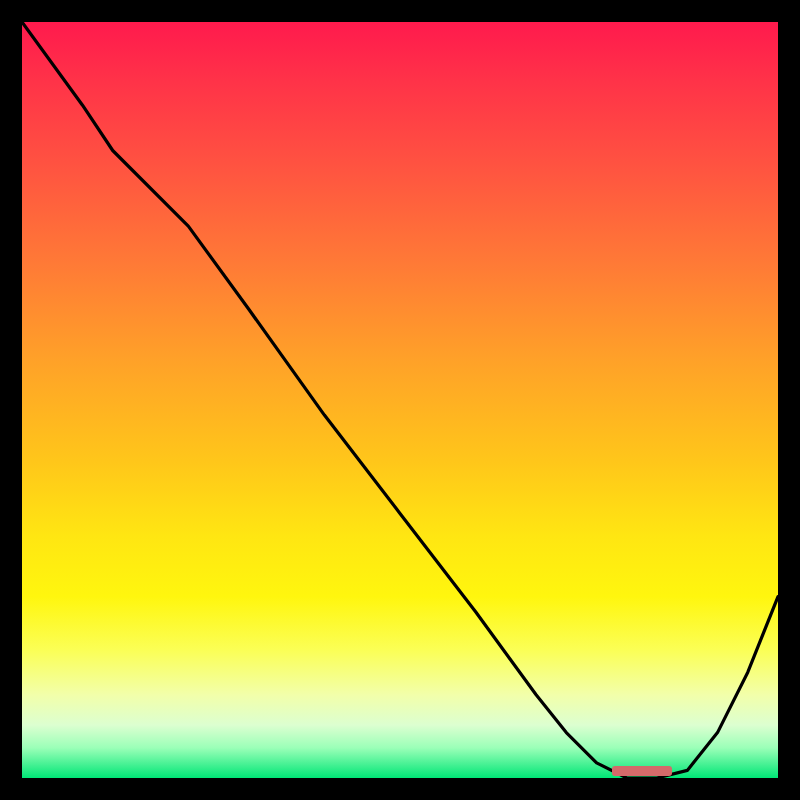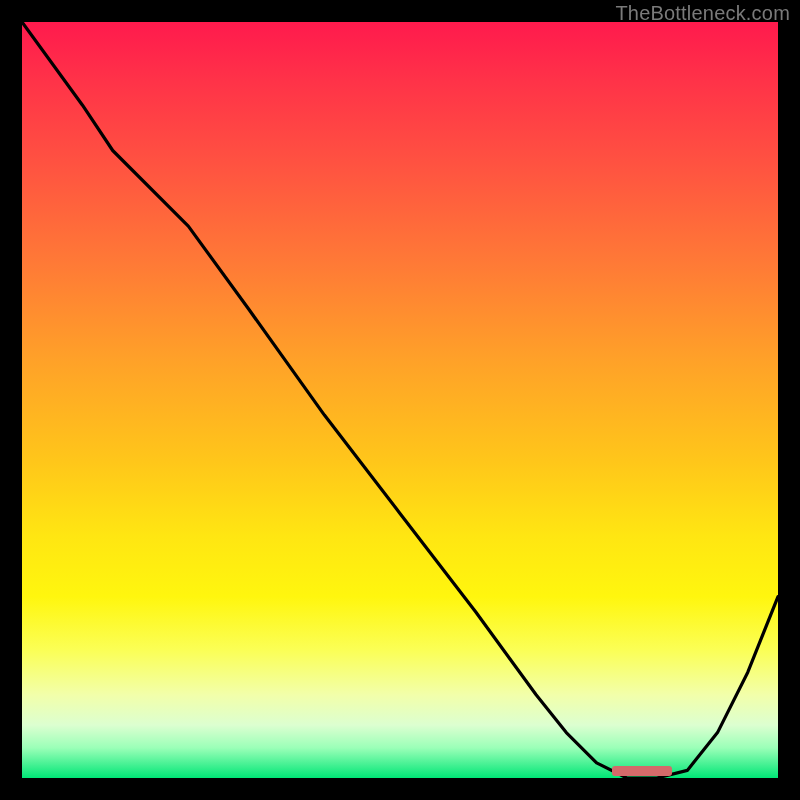"TheBottleneck.com" div.watermark { html: <div>TheBottleneck.com</div> -> none }
